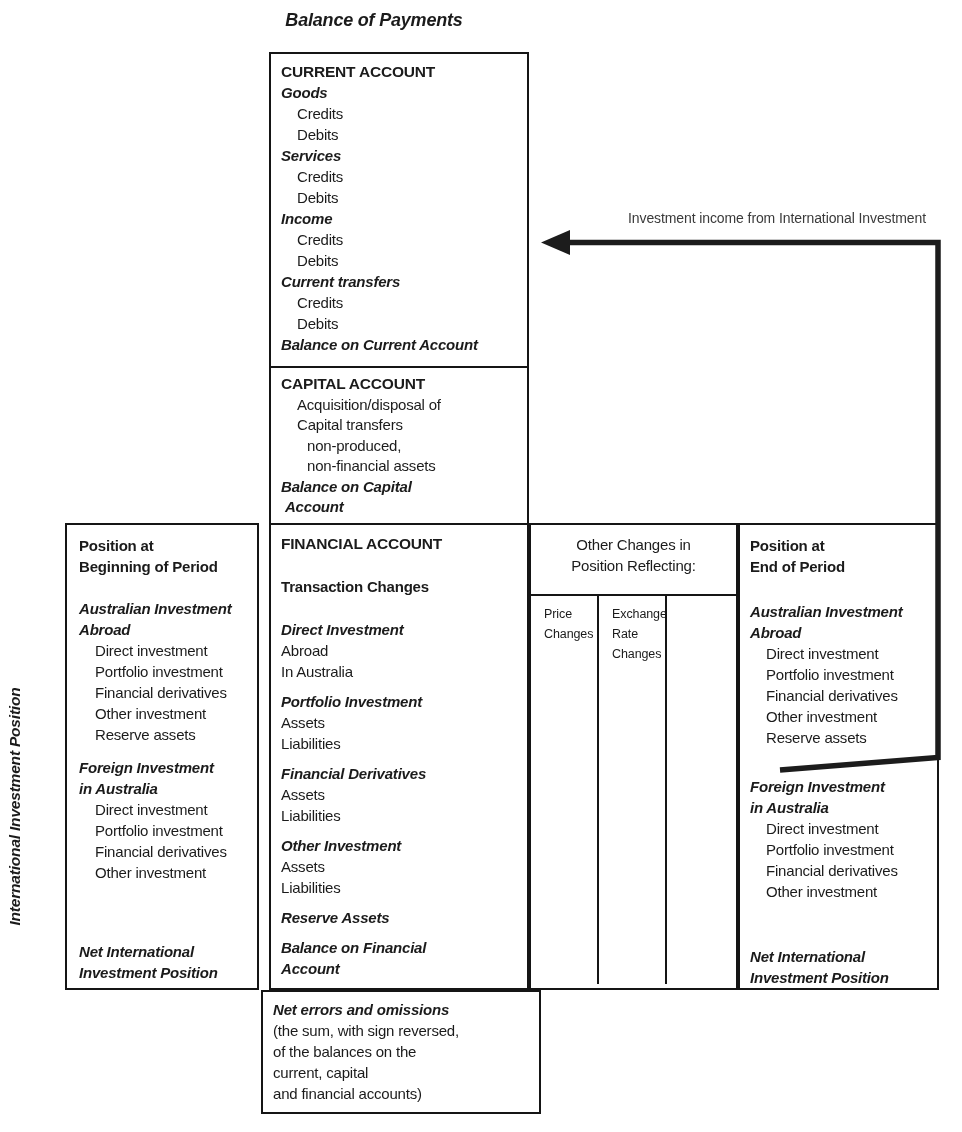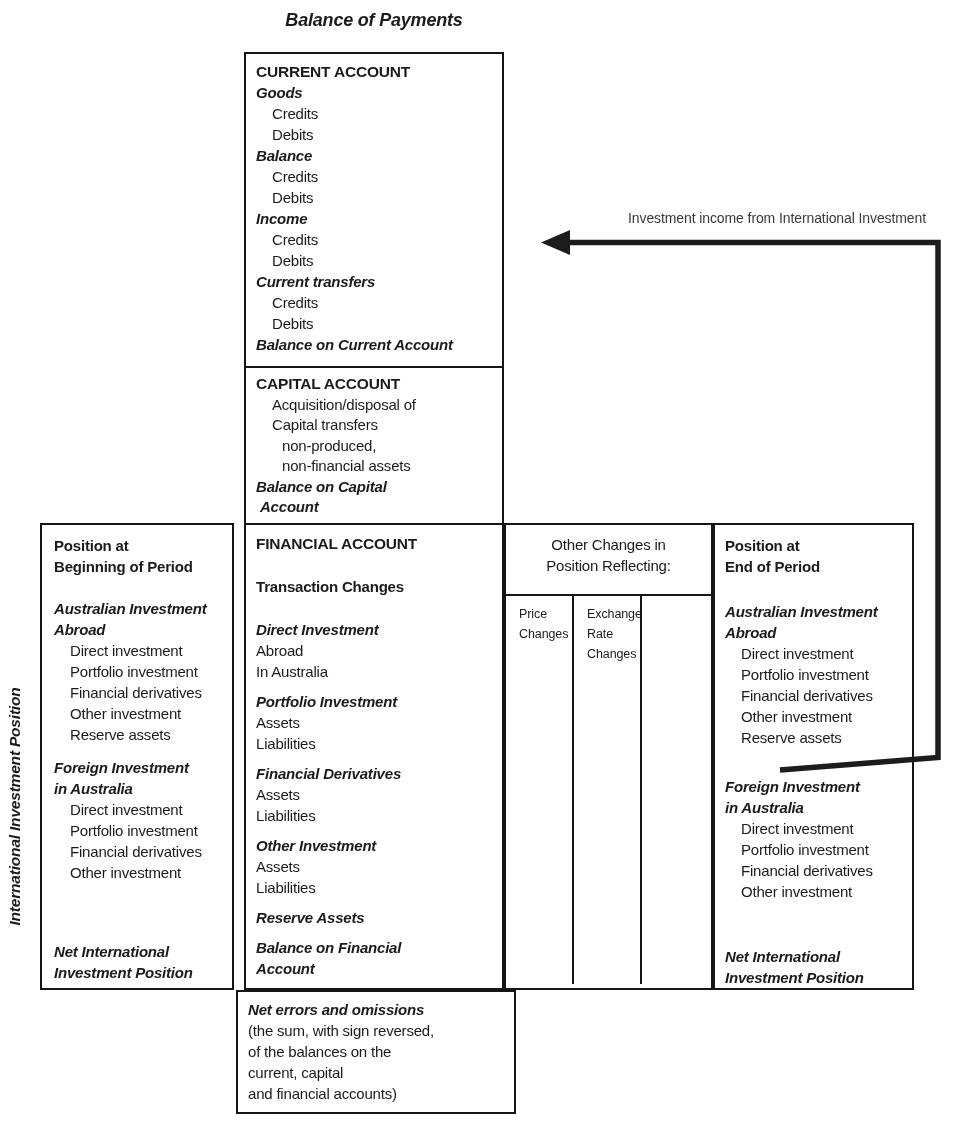"CURRENT ACCOUNT" .box { margin-left: none -> 25px }
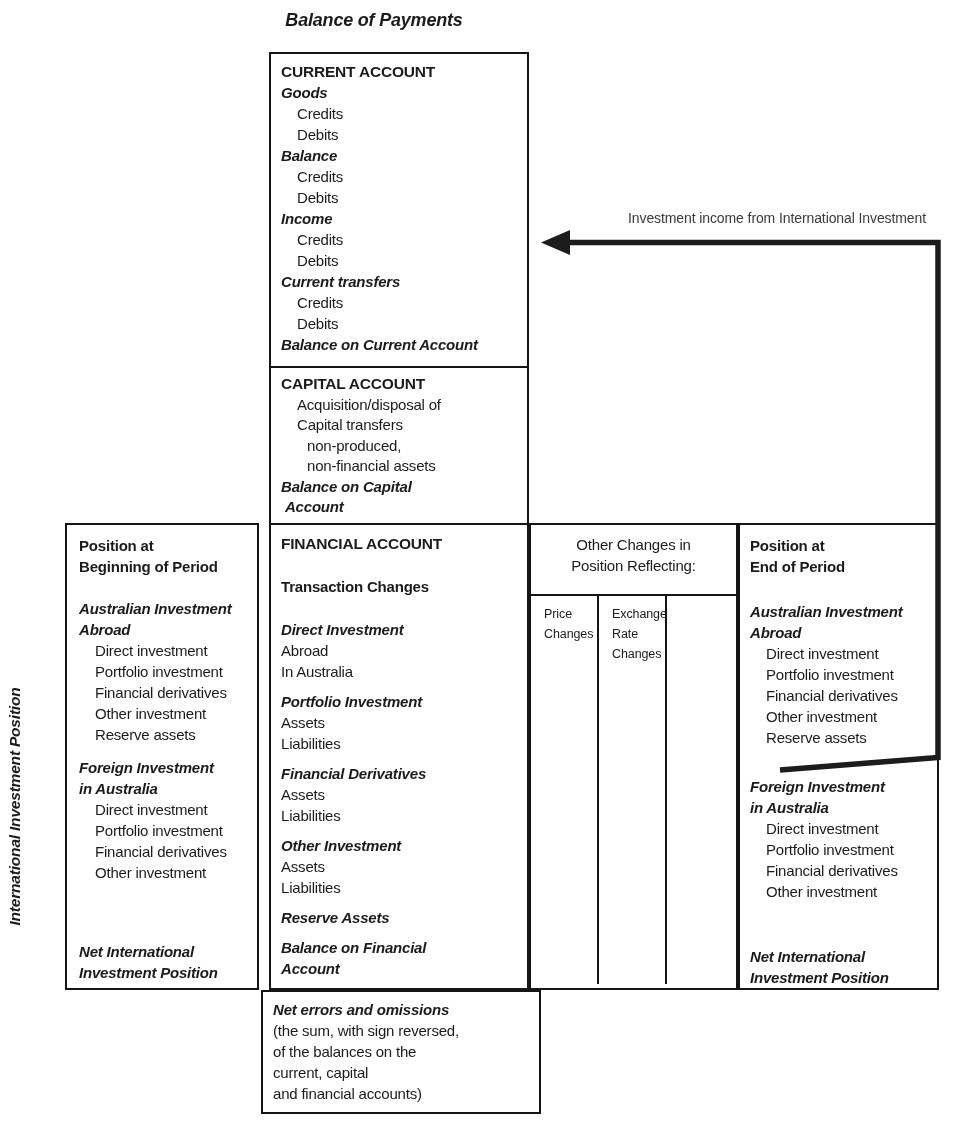"Balance" div.h-bi { text: Balance -> Services }
